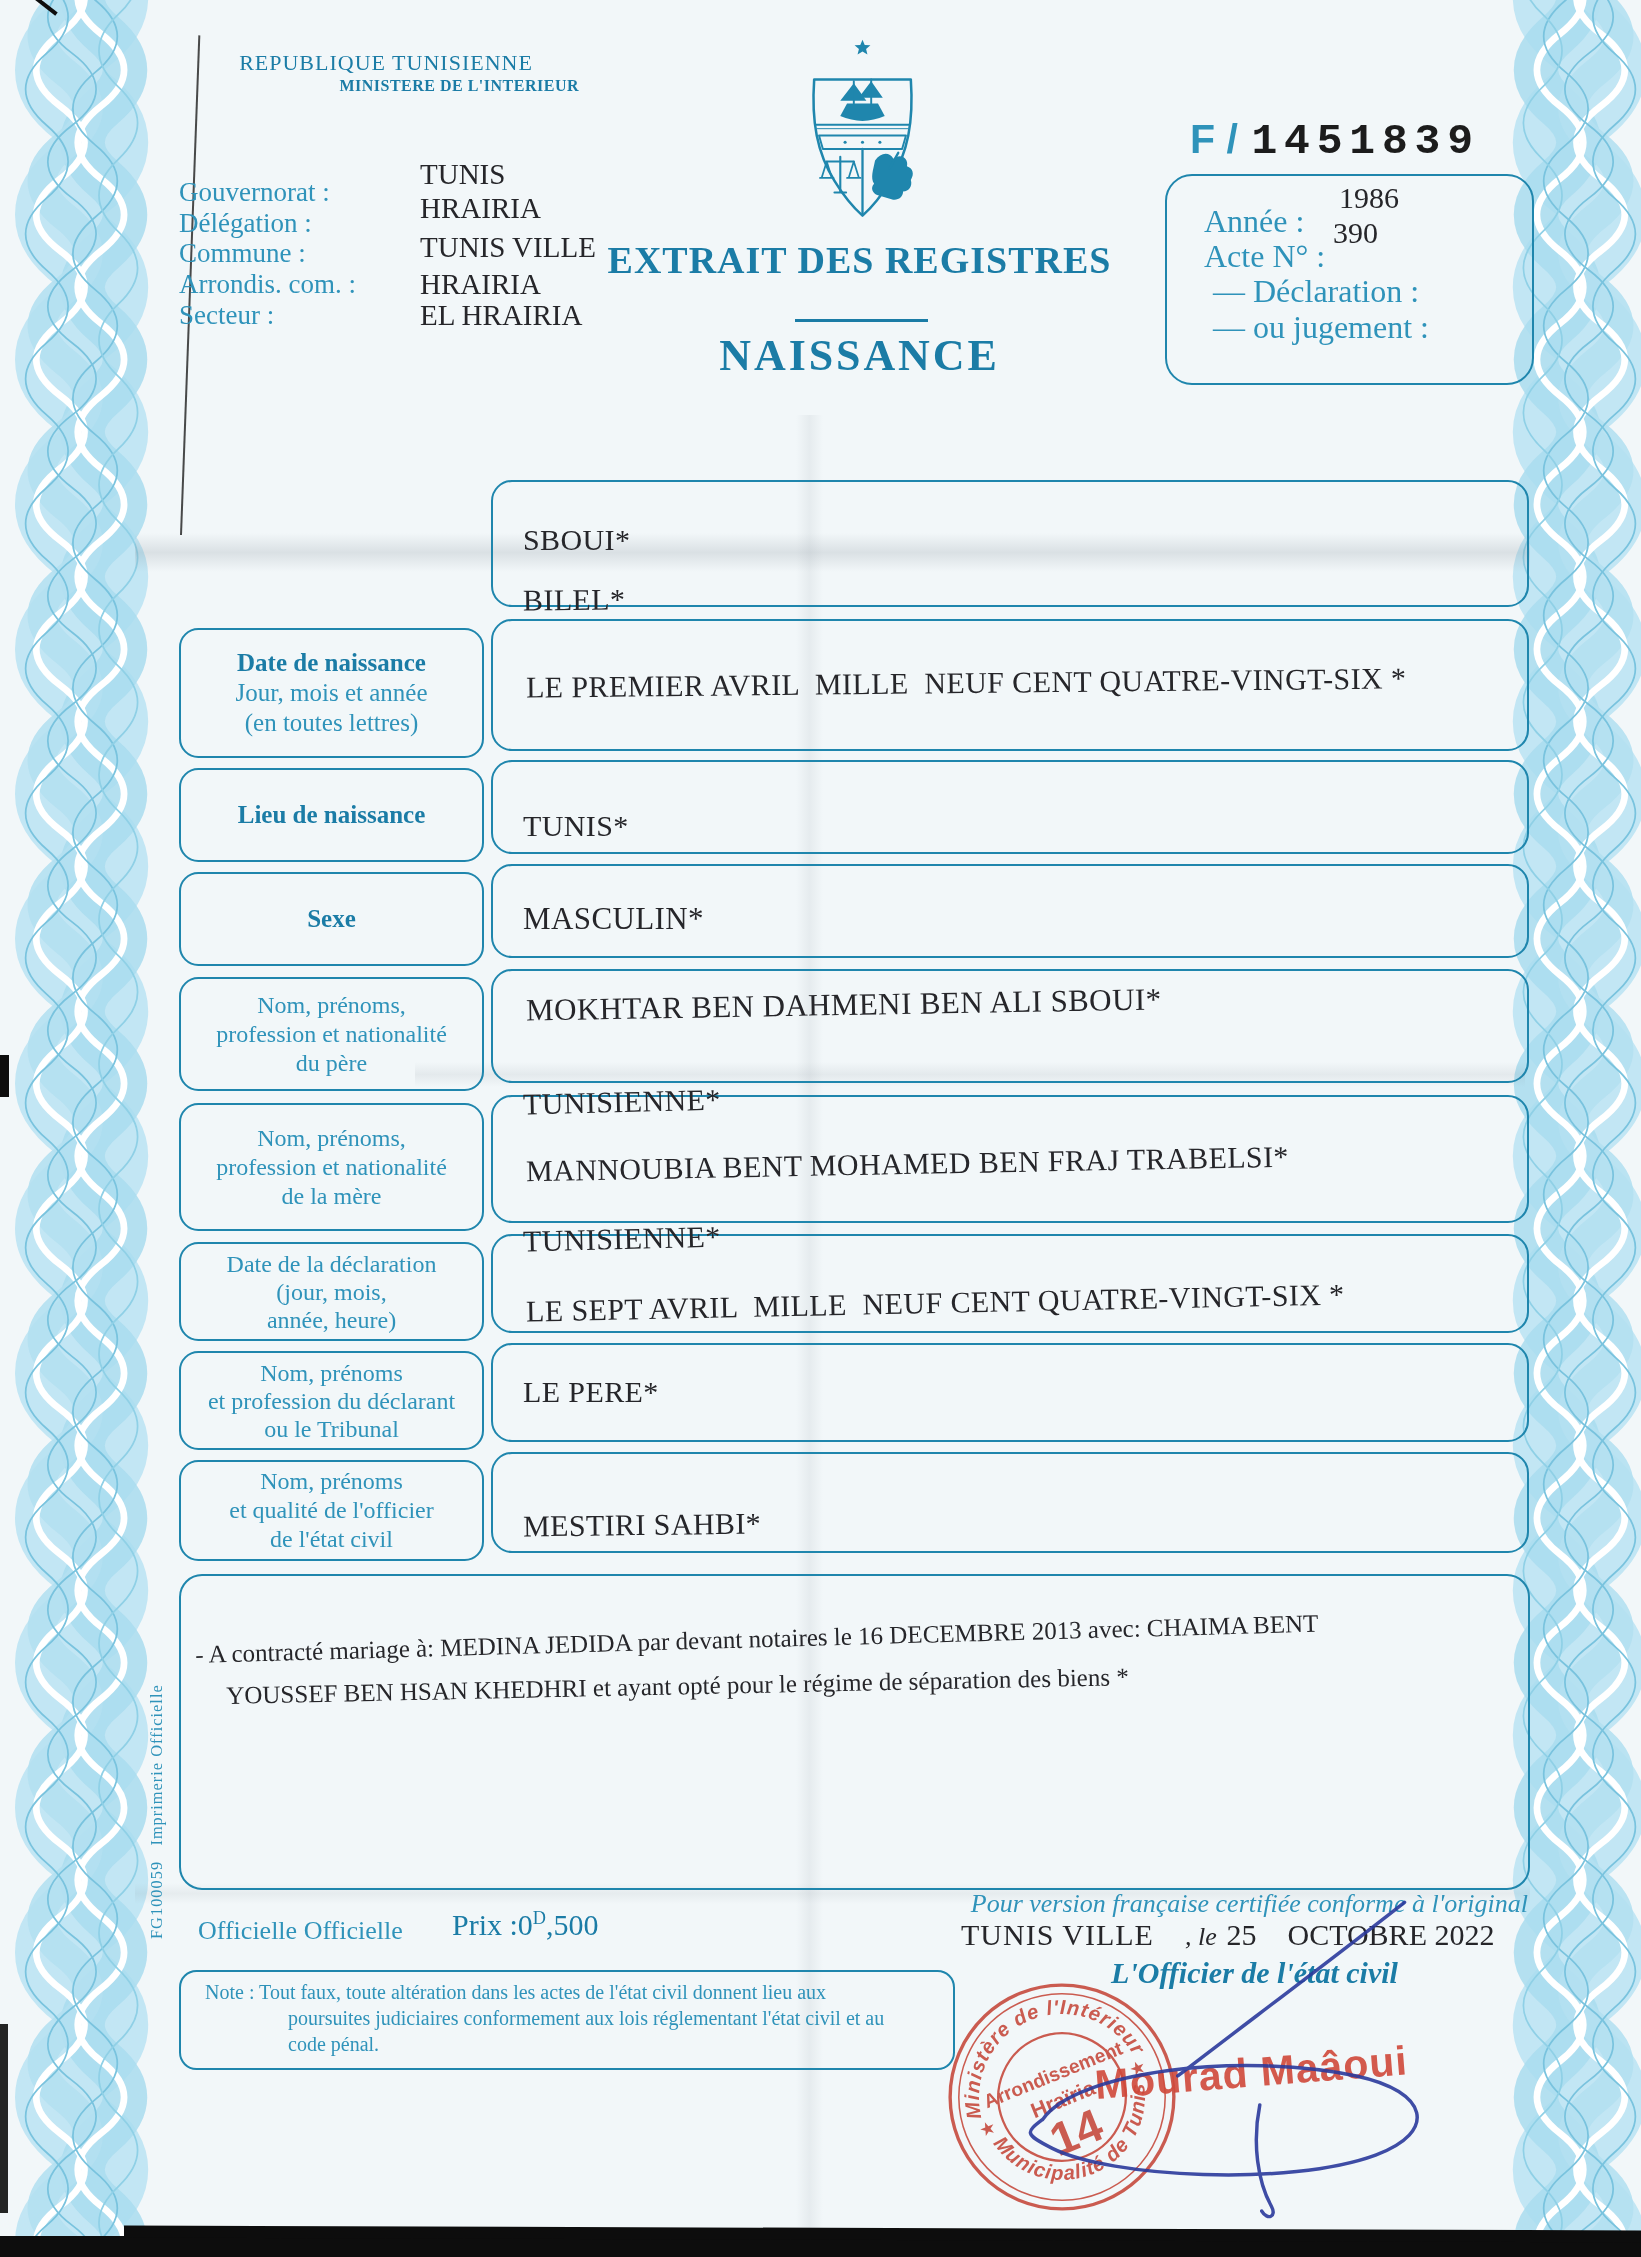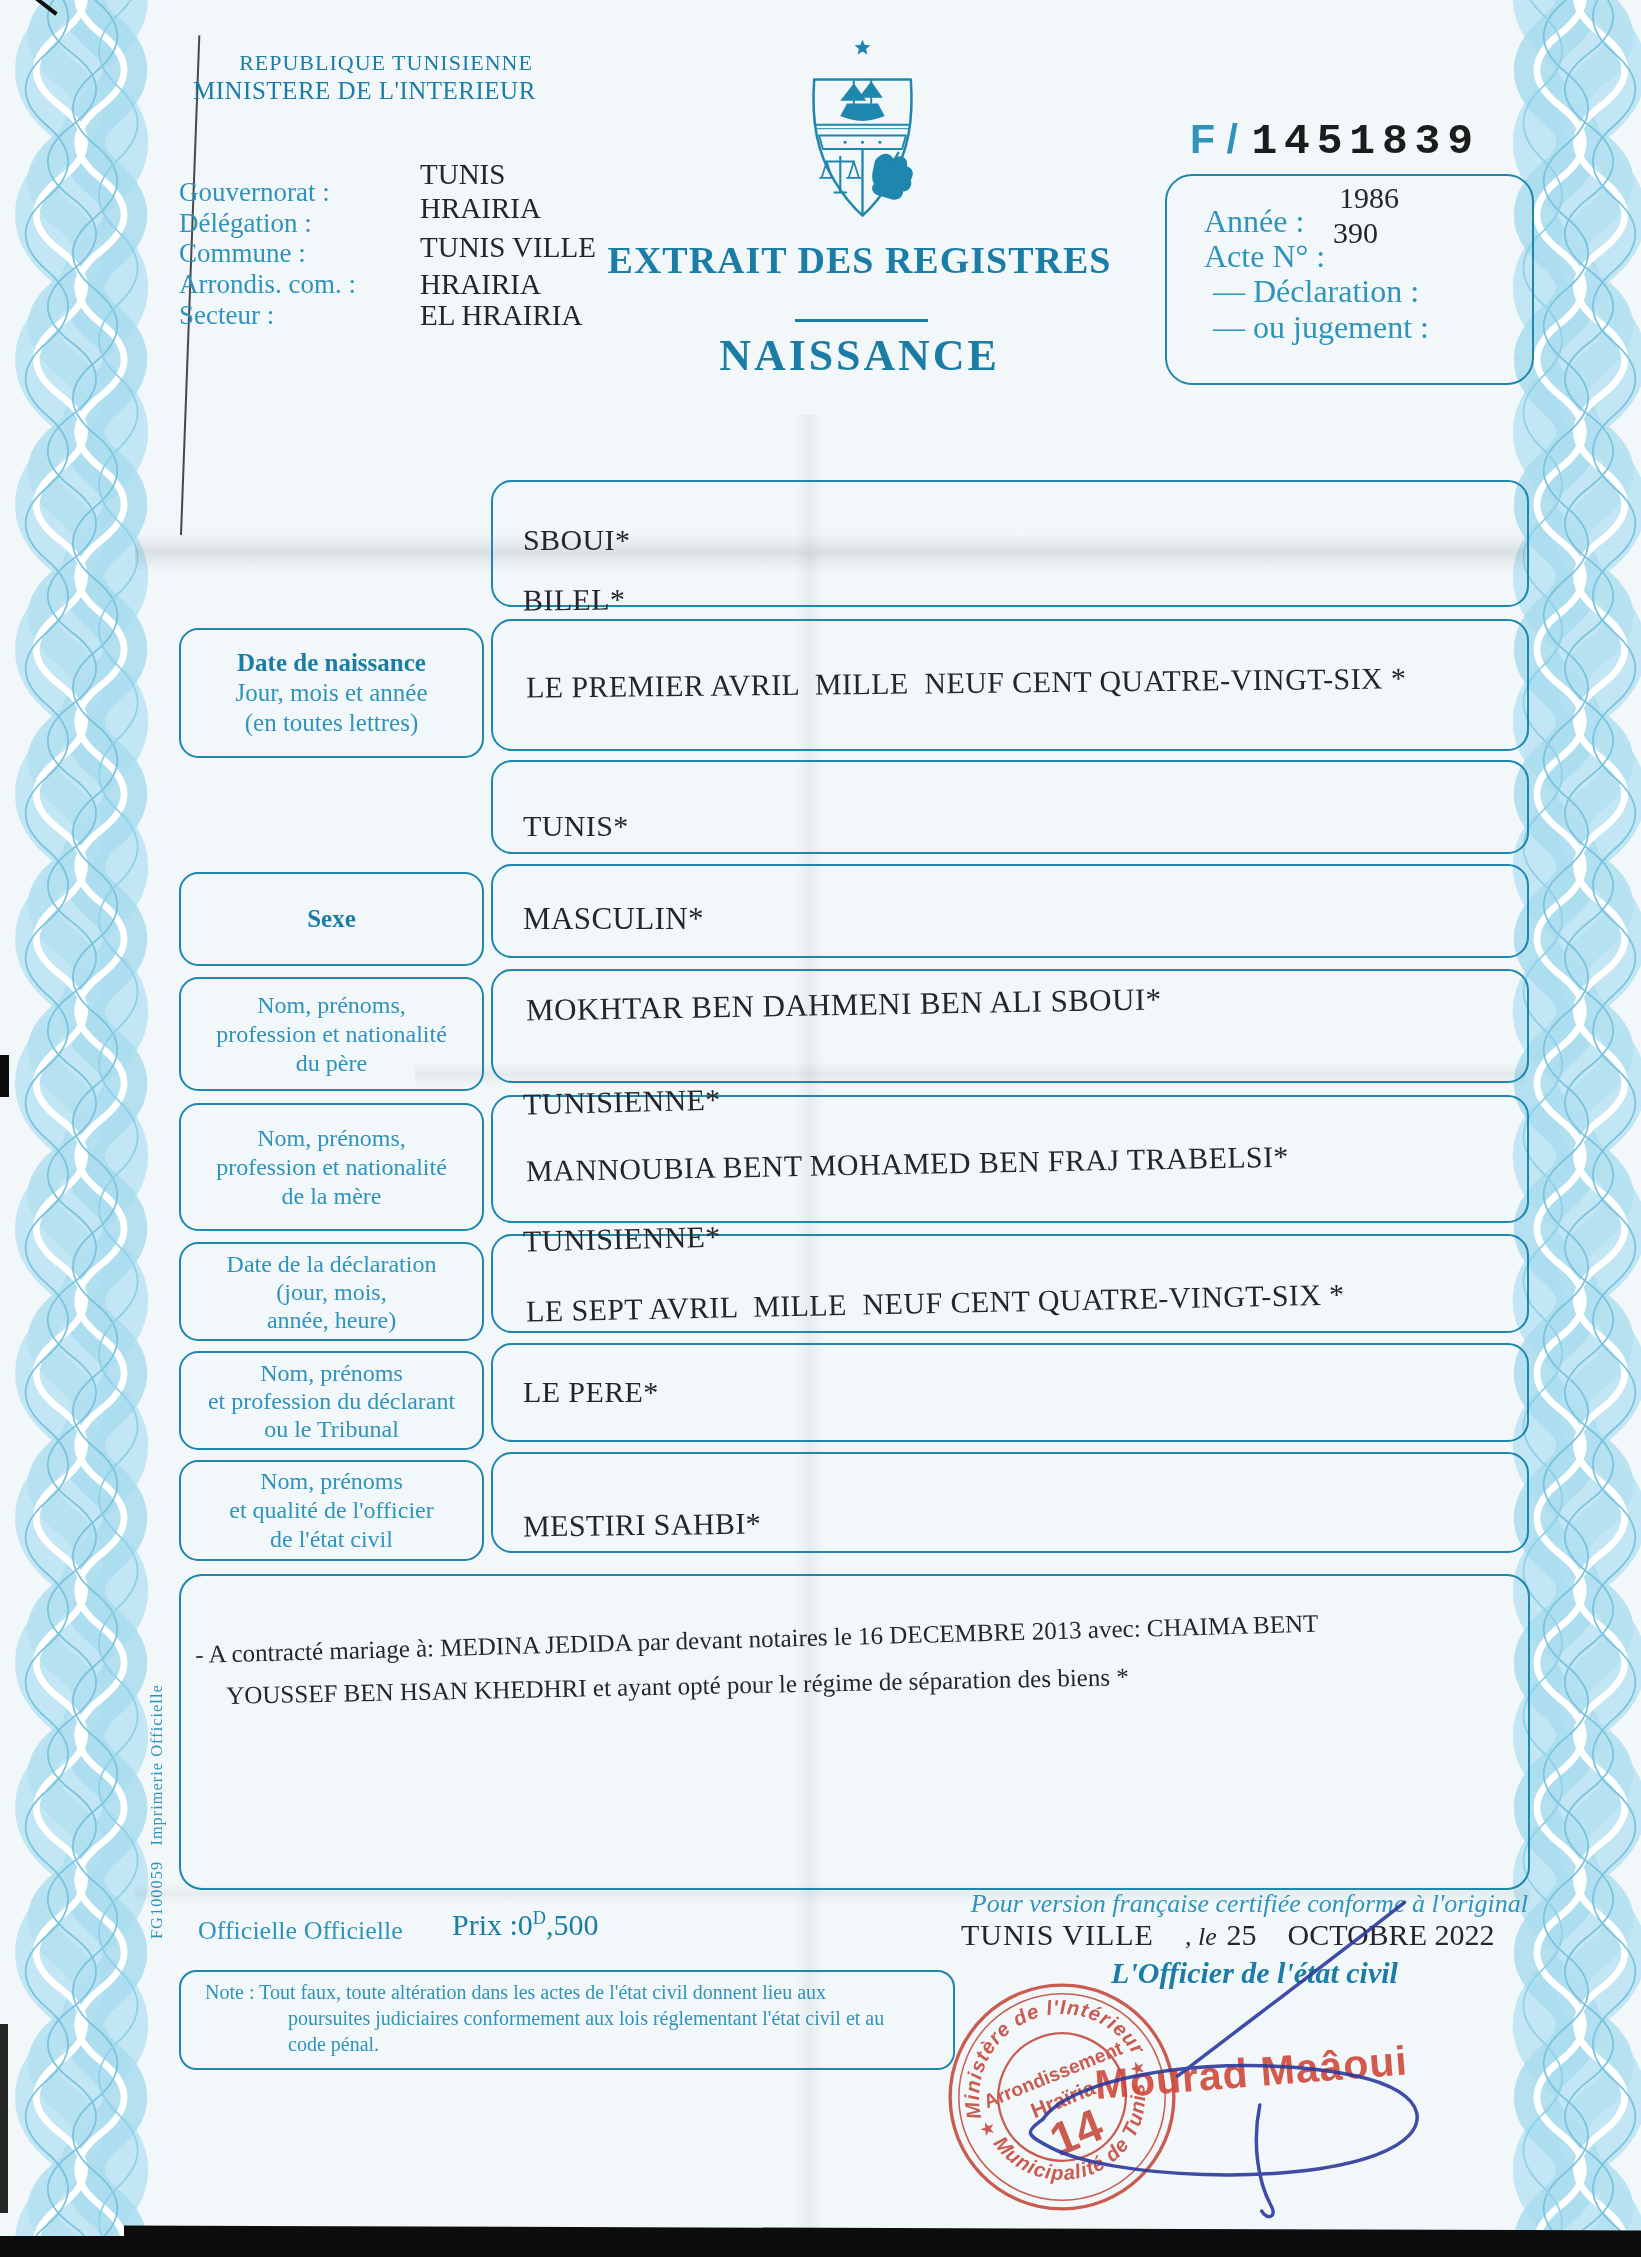"MINISTERE DE L'INTERIEUR" div.abs { font-size: 25px -> 16px; font-weight: normal -> bold; text-align: left -> right }
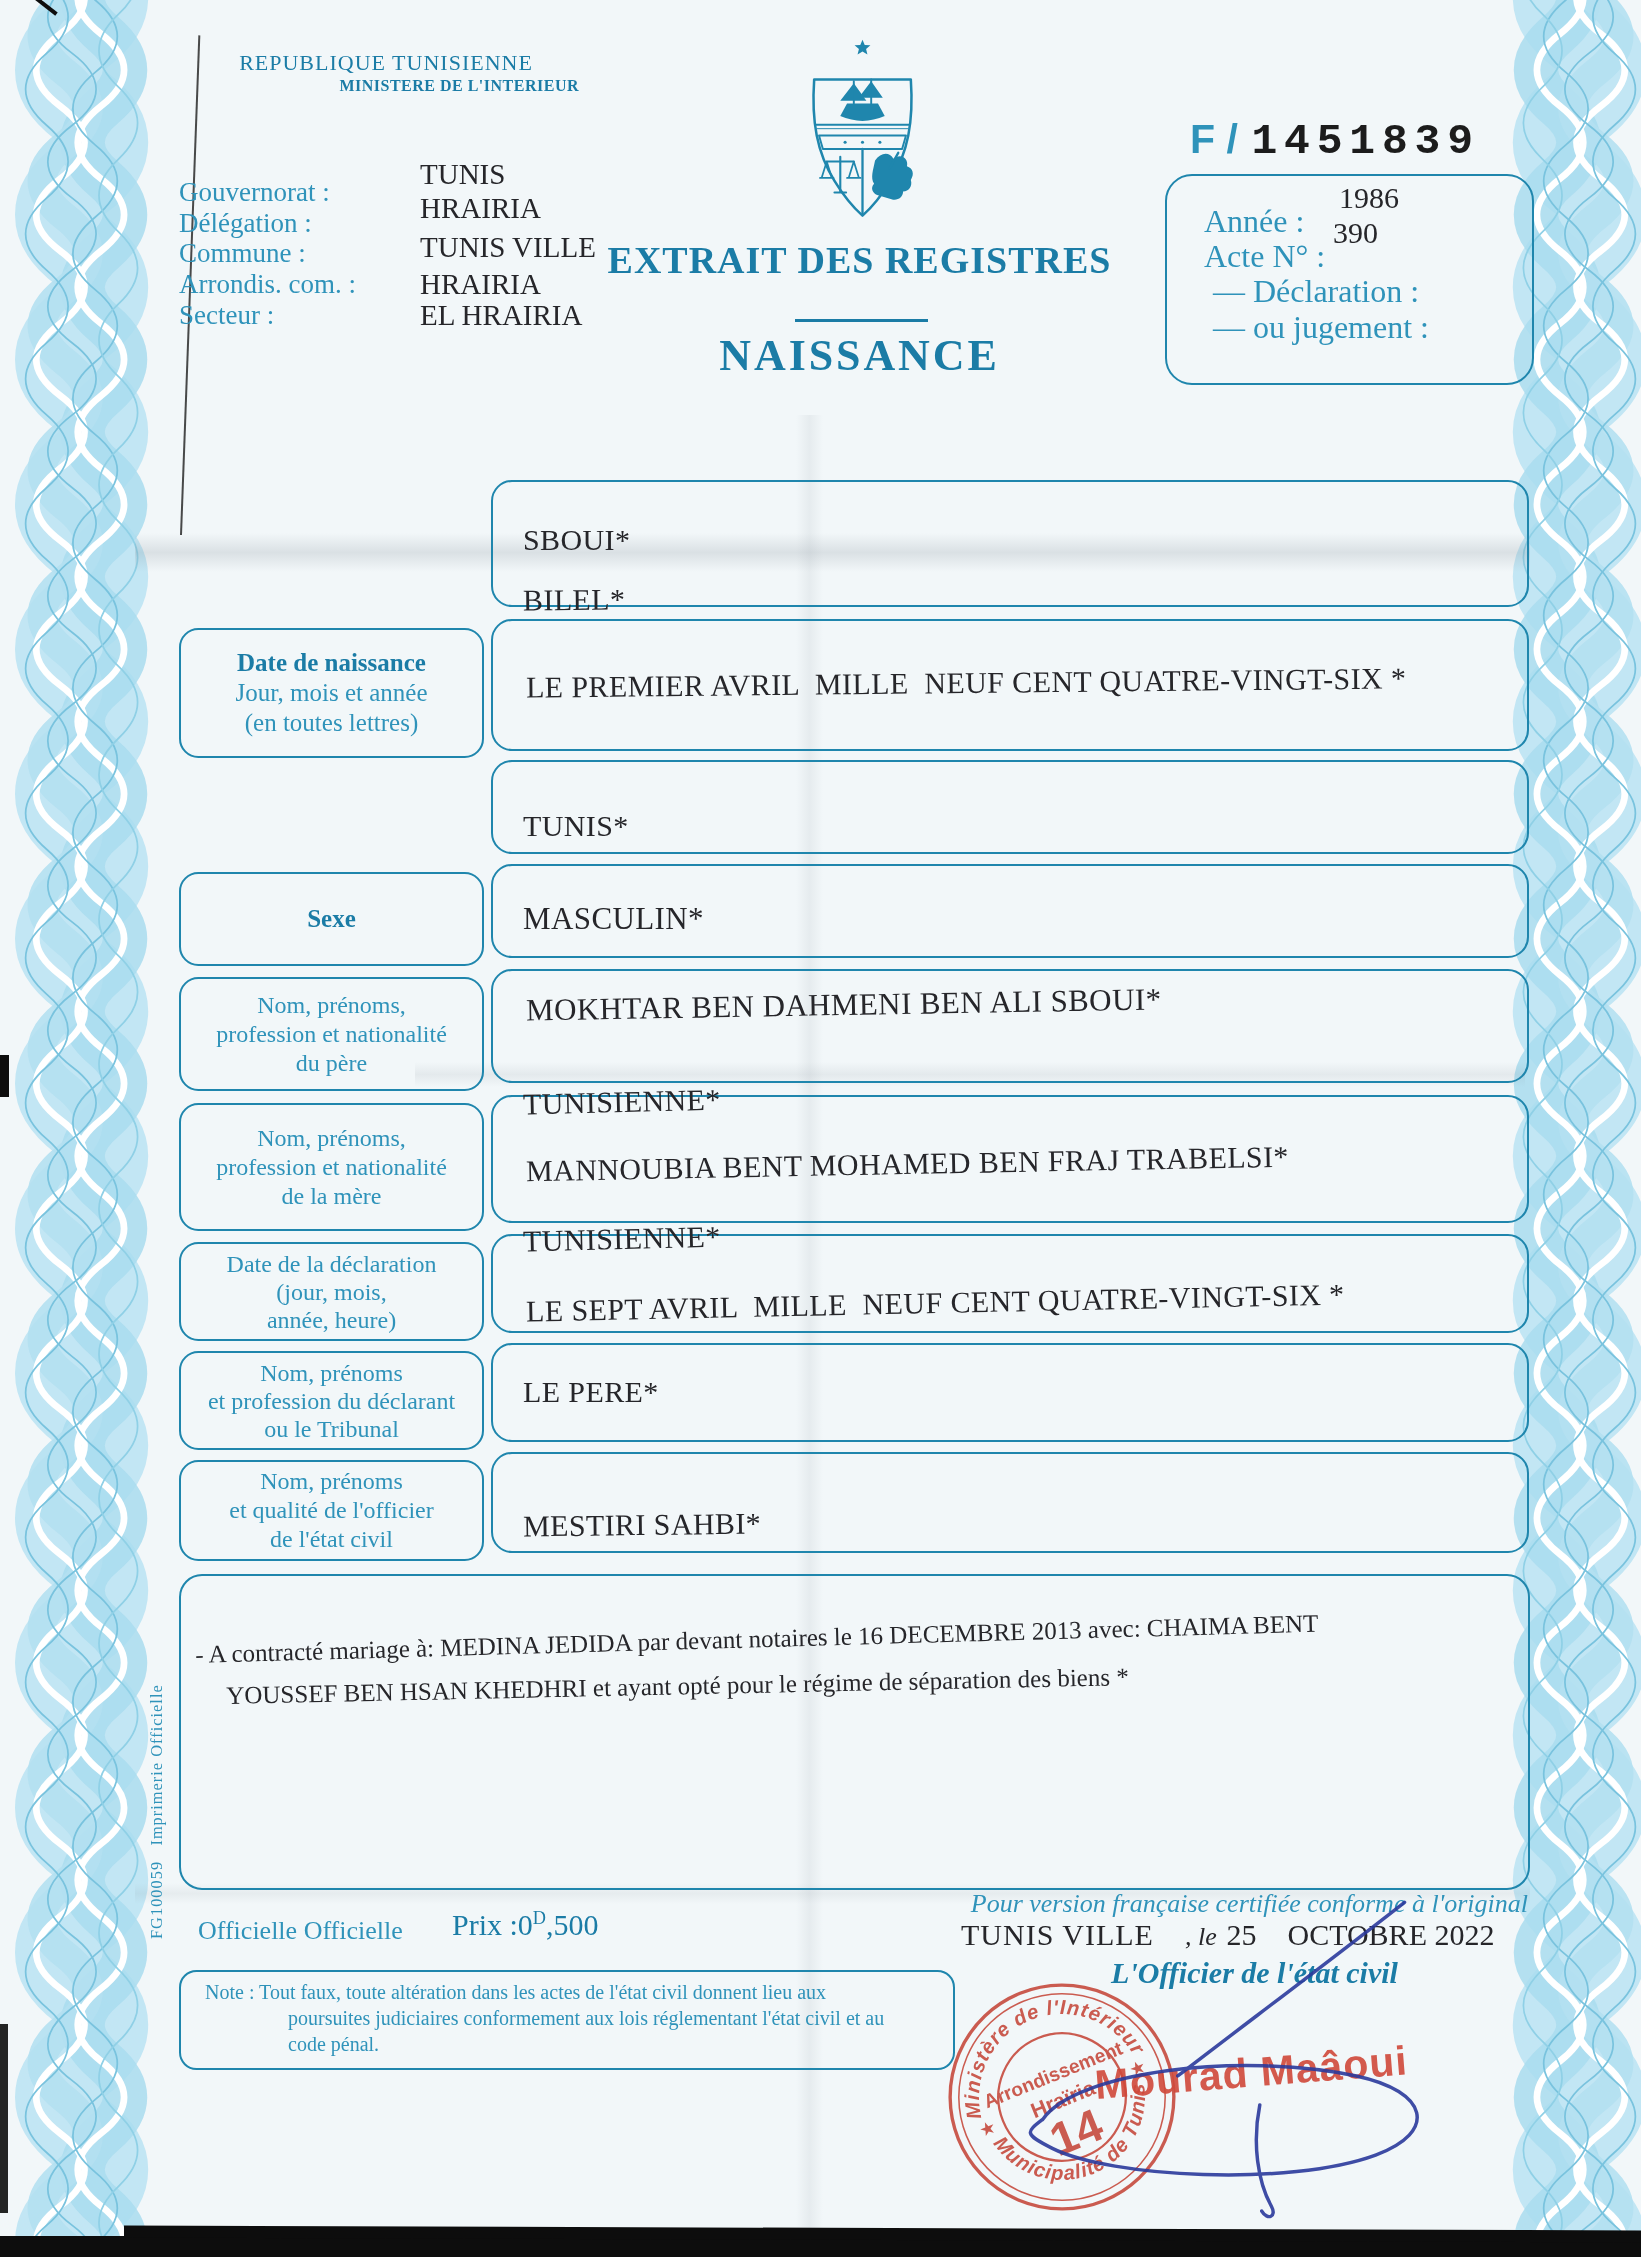"Lieu de naissance" div.lbox { html: none -> <div> <span>Lieu de naissance</span> </div> }
